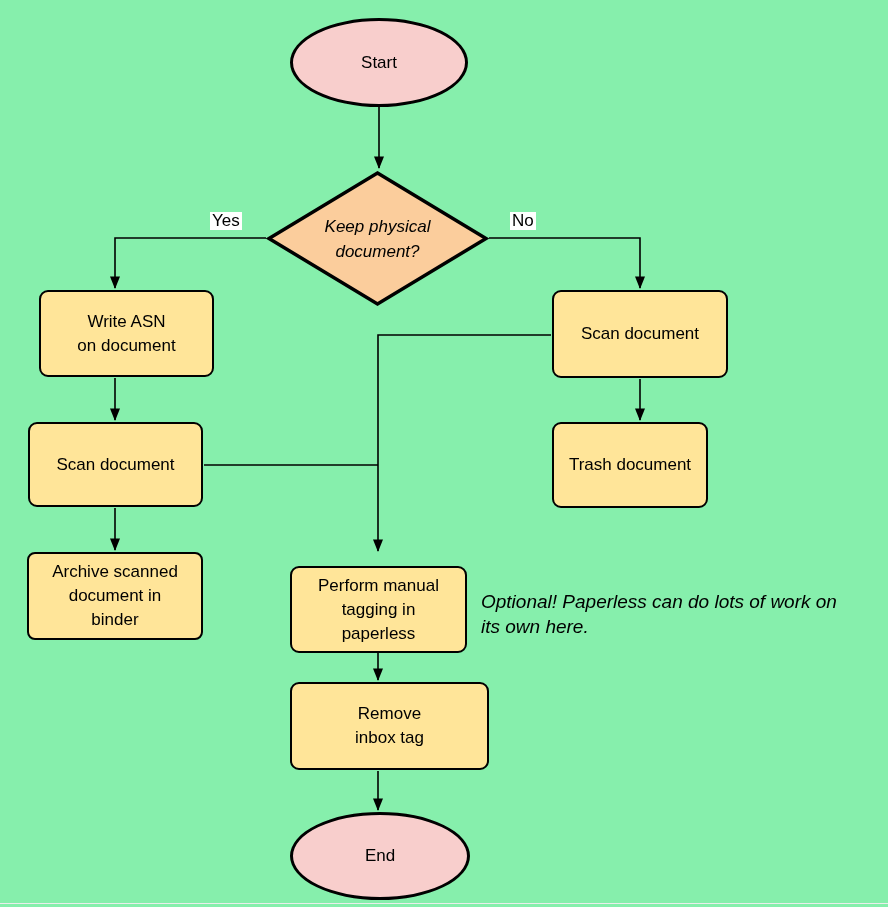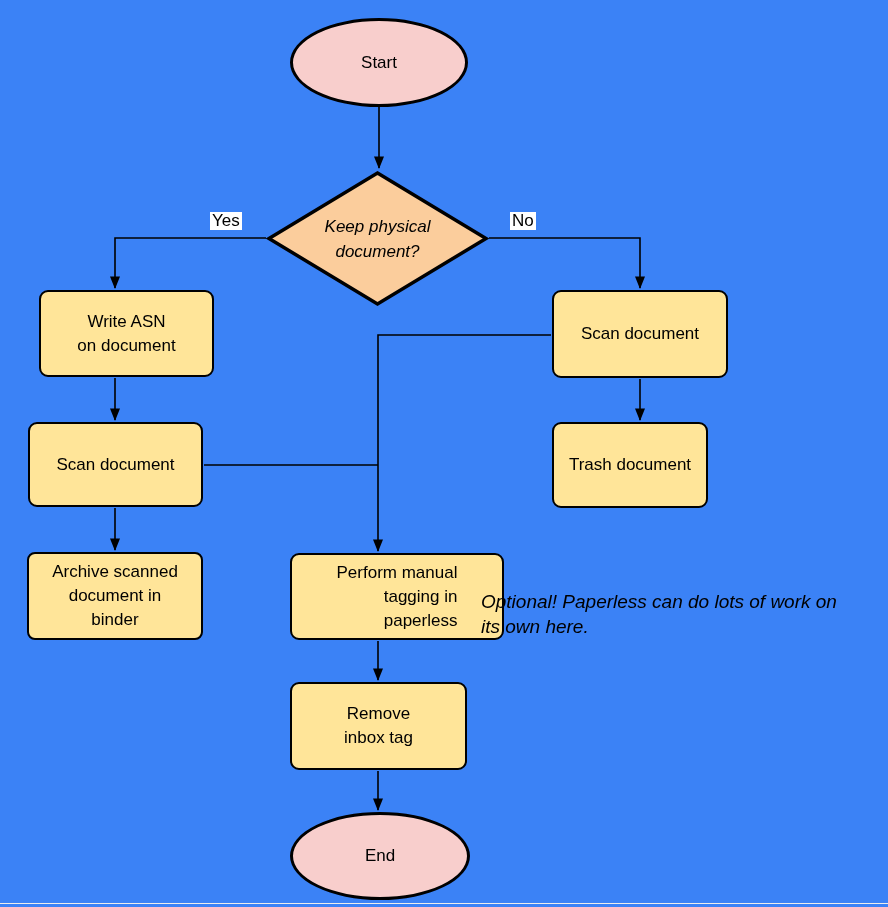"Start" #canvas { background: #3b82f6 -> #86efac }
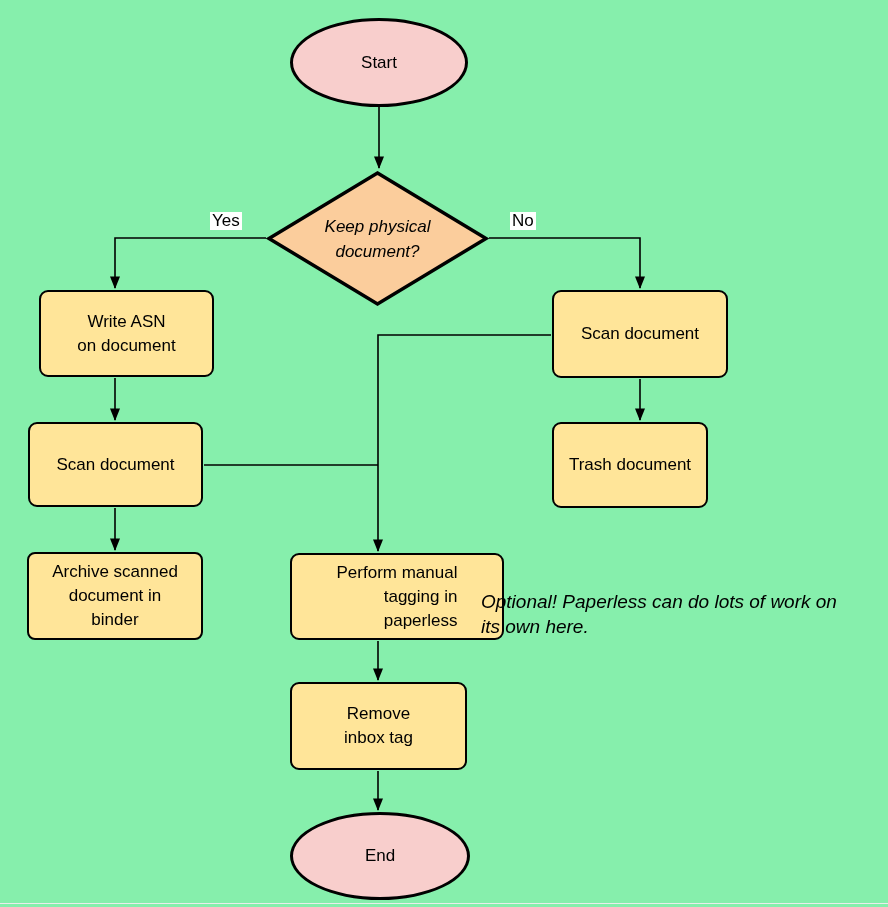"Perform manual" div.node { text-align: right -> none; top: 553px -> 566px; width: 214px -> 177px }
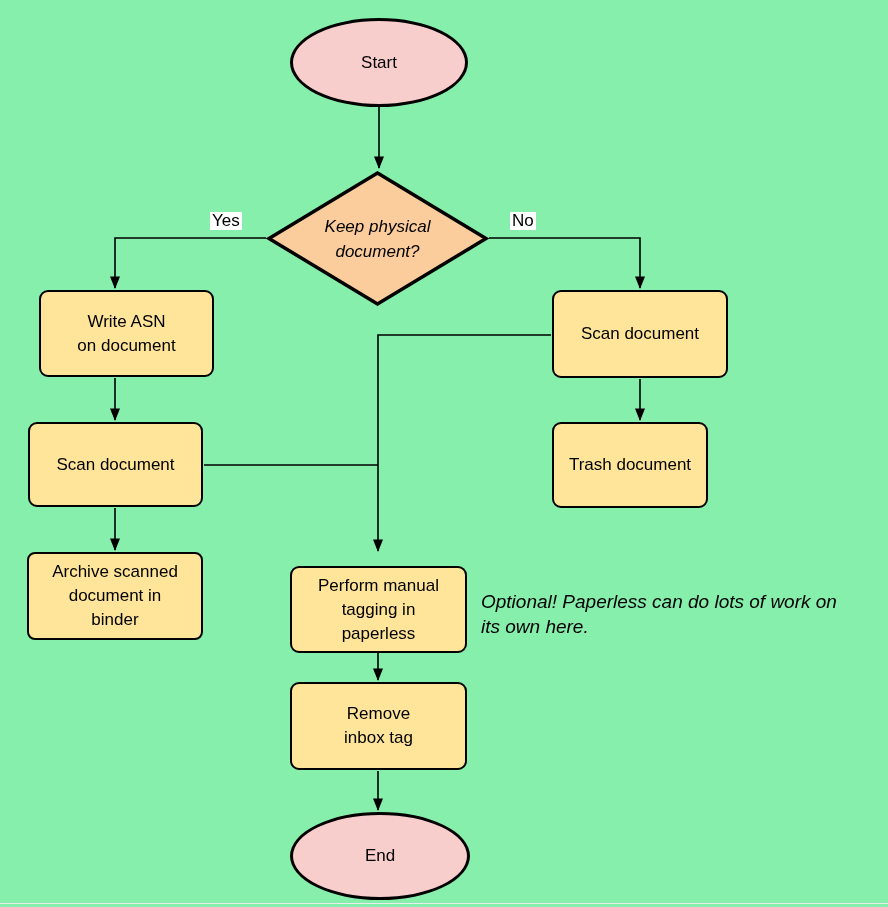"Remove" div.node { width: 177px -> 199px }
